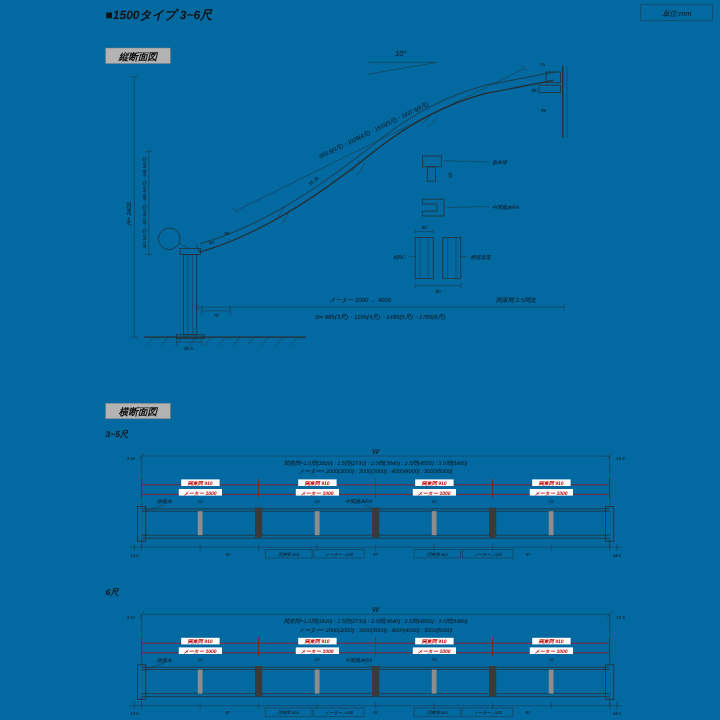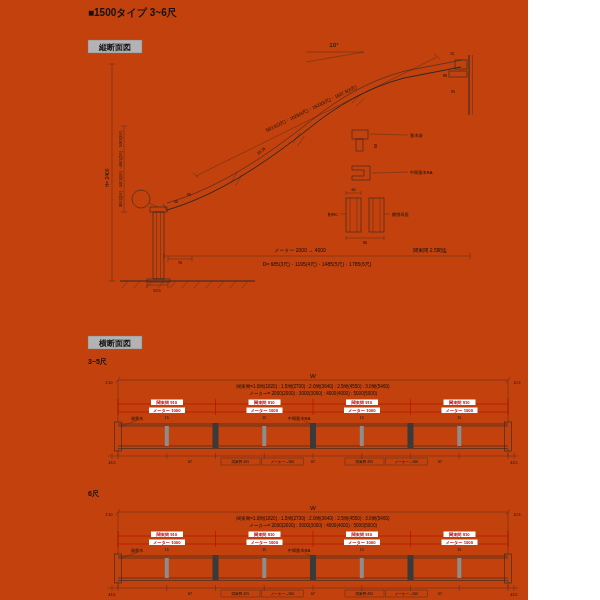"■1500タイプ 3~6尺" .canvas { background: #c2410c -> #0369a1; font-style: none -> italic; width: 528px -> 600px }
